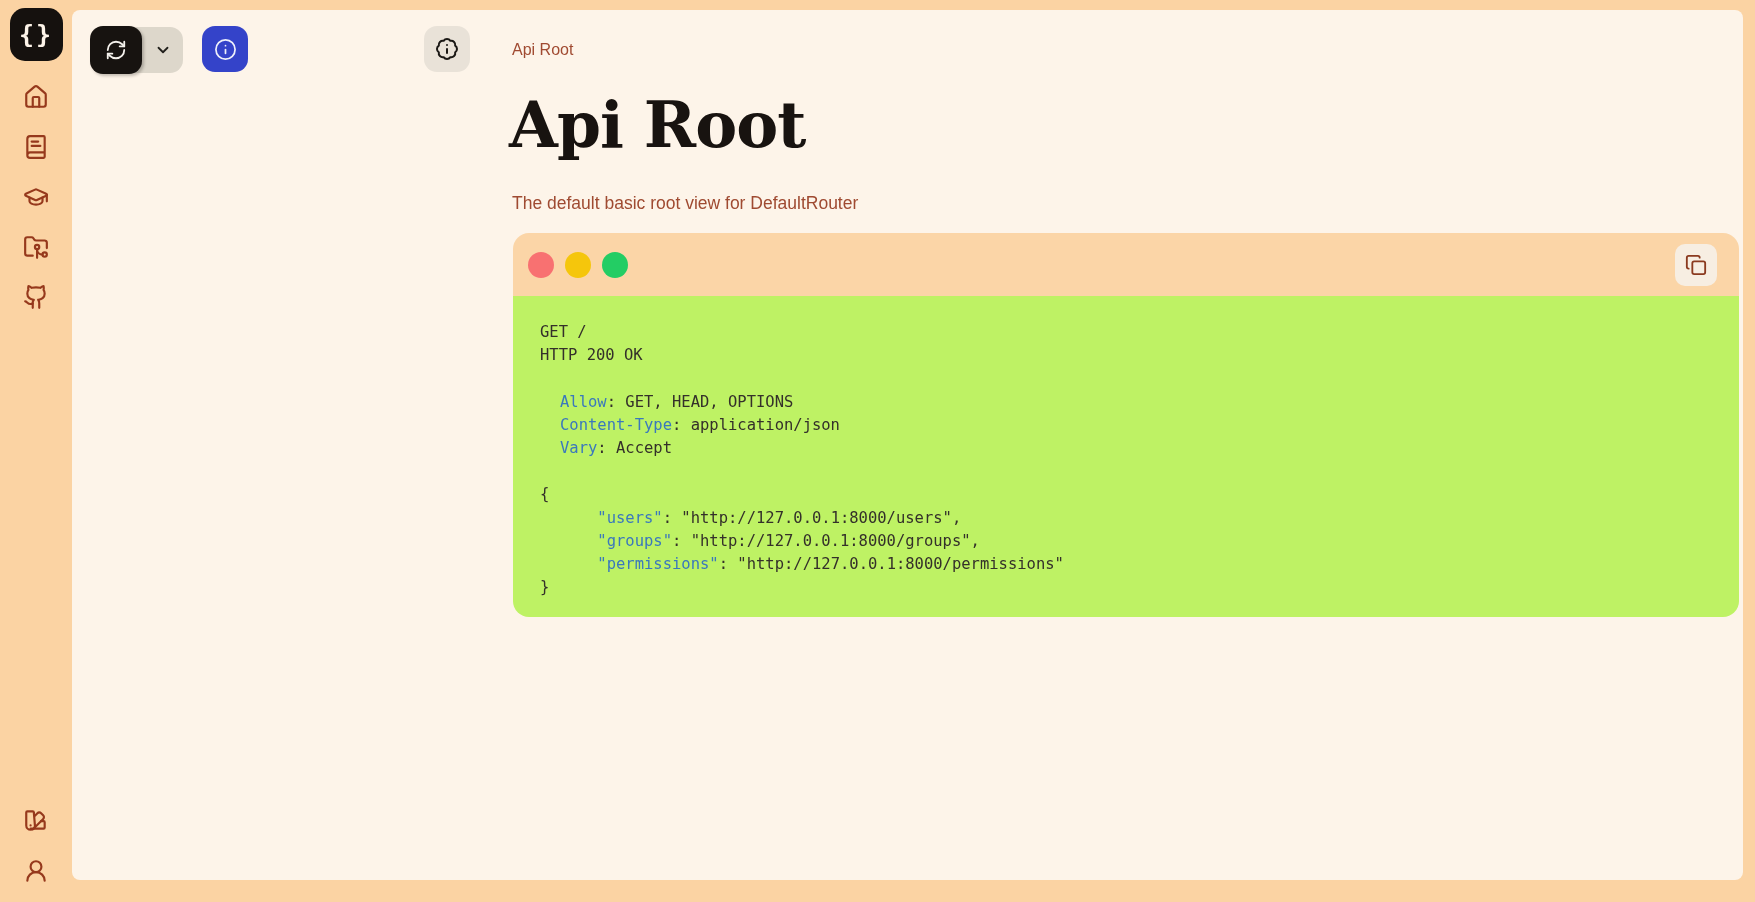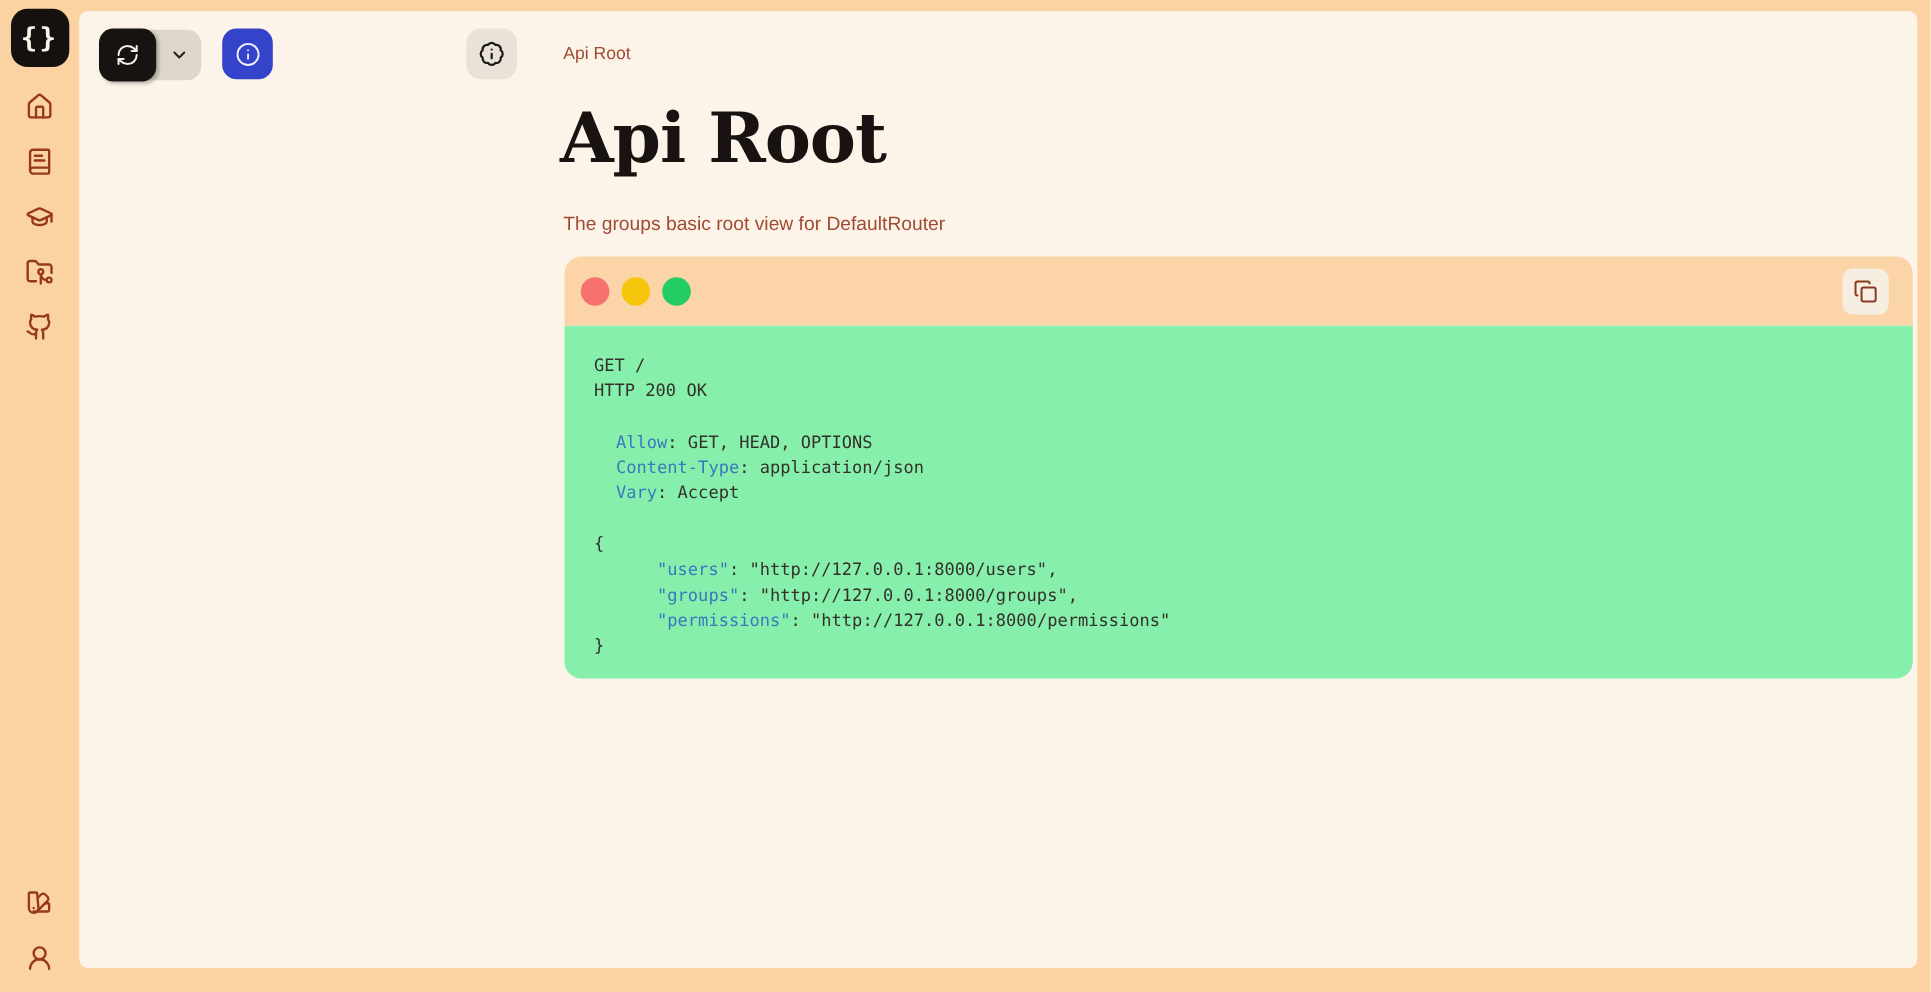"The groups basic root view" p.page-subtitle { text: groups -> default }
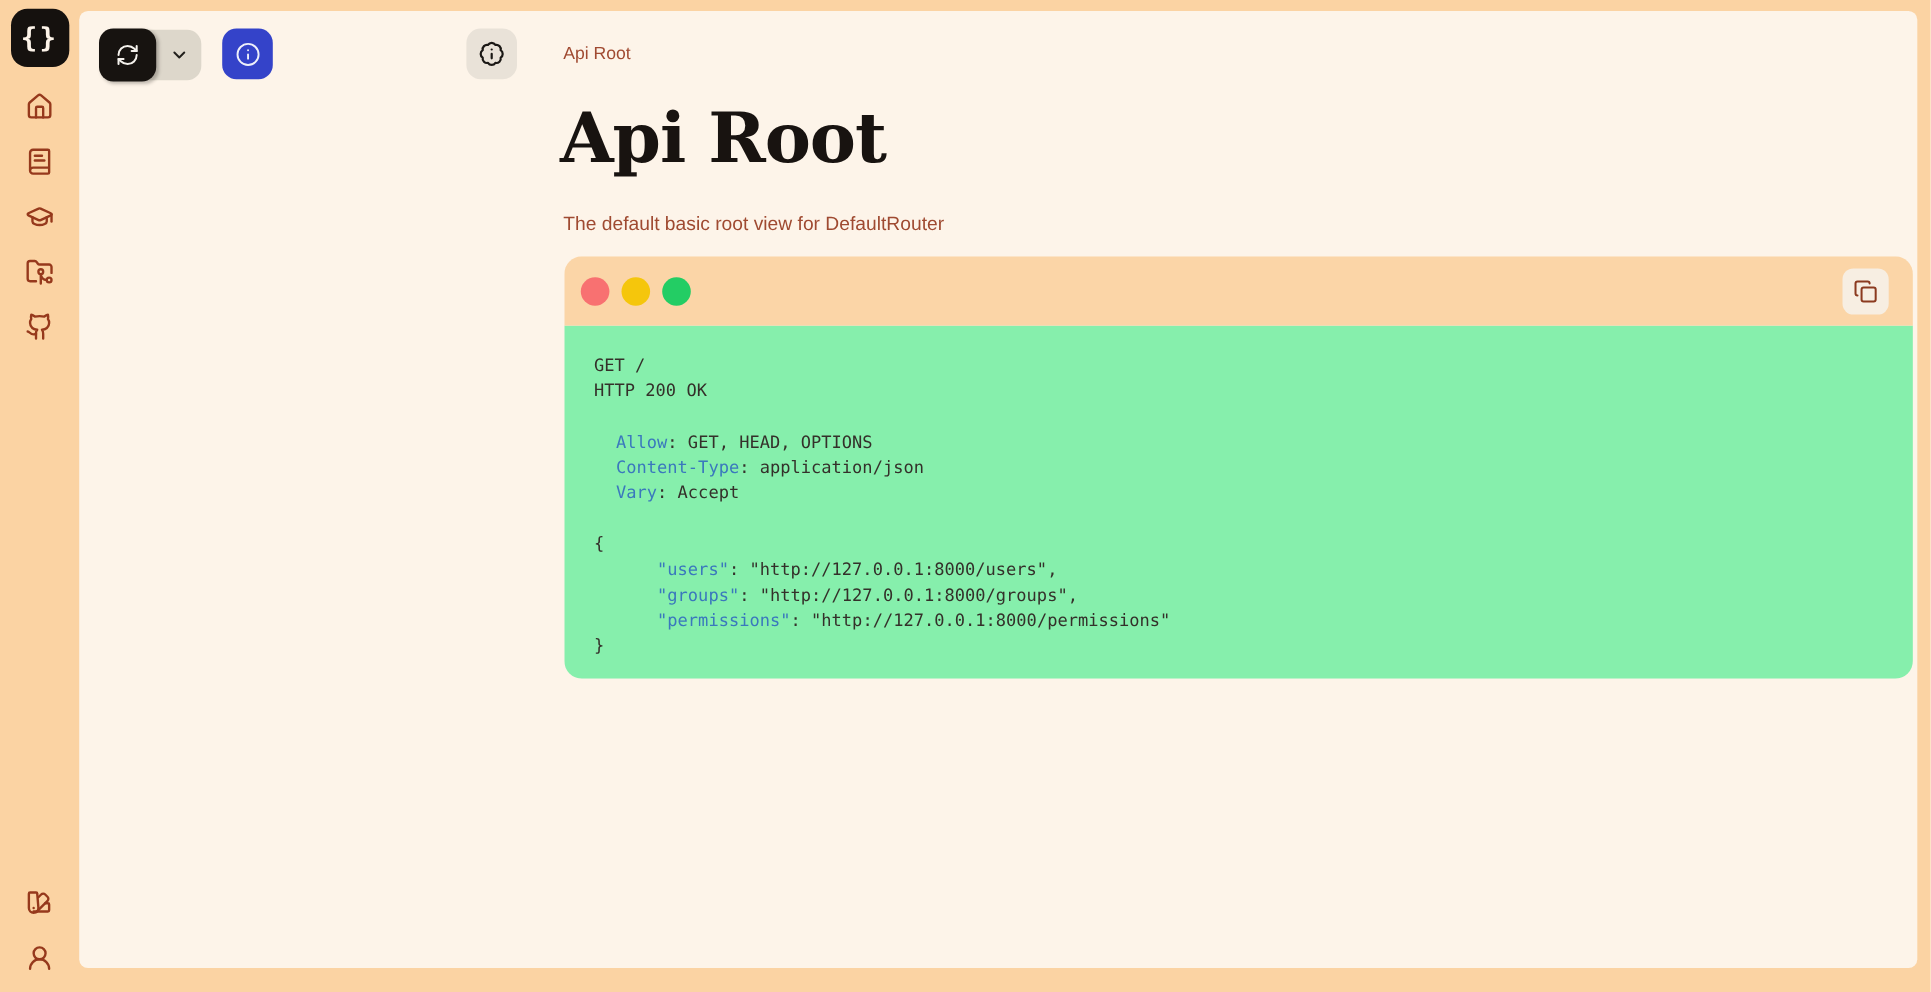"GET /" .term-body { background: #86efac -> #bef264 }
